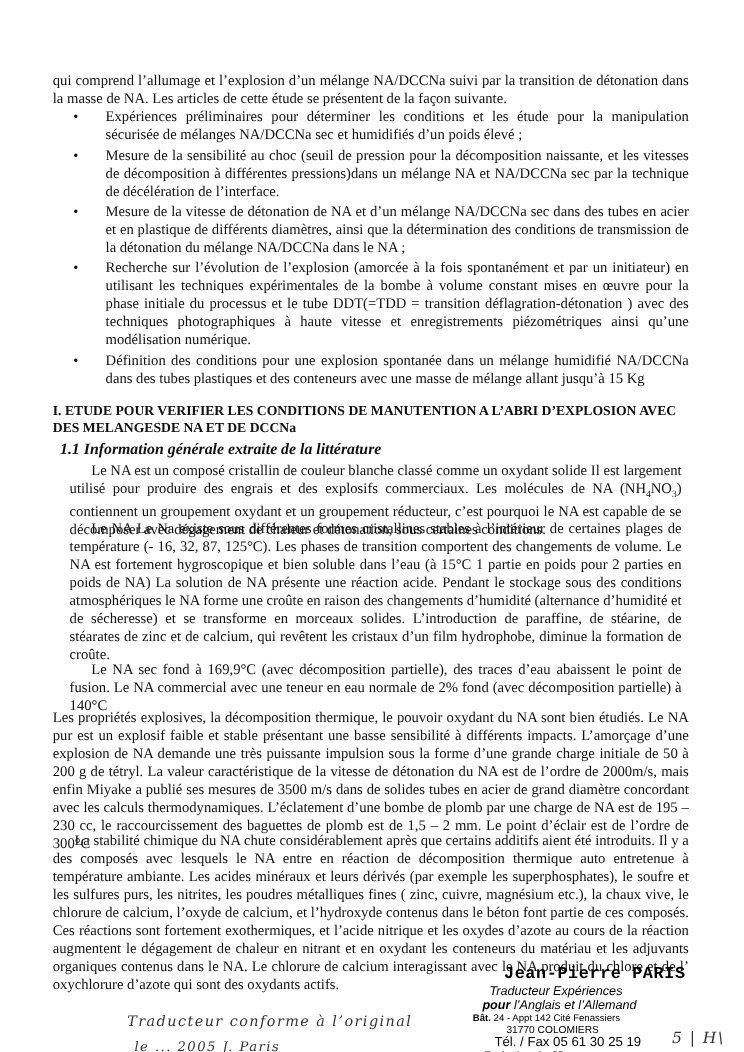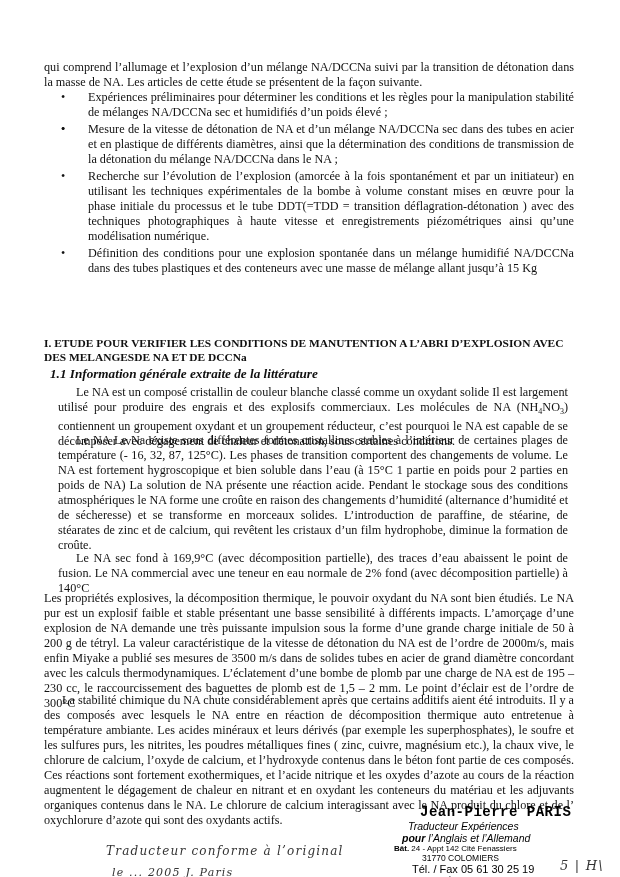"Expériences préliminaires pour" span { text: règles pour la manipulation stabilité -> étude pour la manipulation sécurisée }
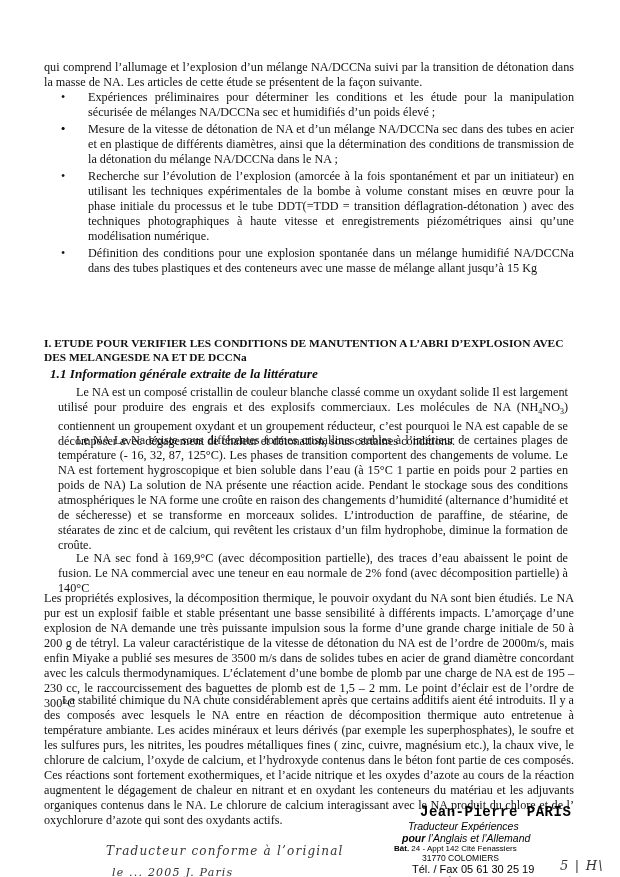"Mesure de la sensibilité au" span { html: none -> <span>Mesure de la sensibilité au choc (seuil de pression pour la décomposition naissante, et les vitesses de décomposition à différentes pressions)dans un mélange NA et NA/DCCNa sec par la technique de décélération de l’interface.</span> }
